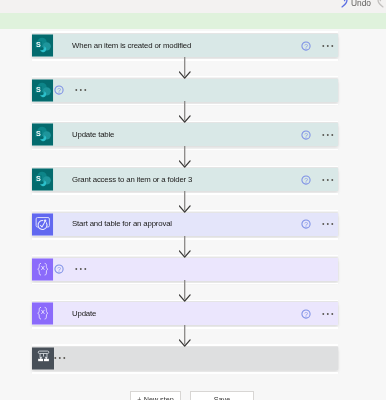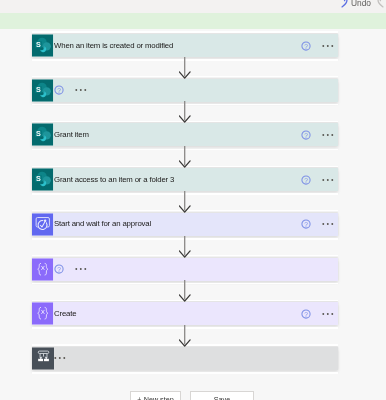"When an item is created" .label { padding-left: 0 -> 18px }
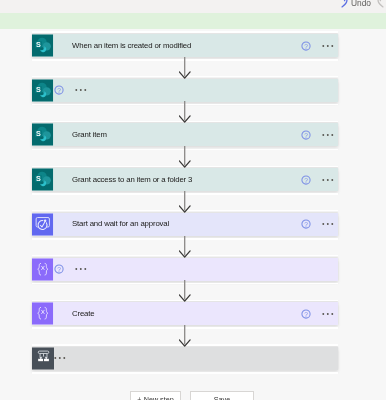"Grant item" div.label { text: Grant item -> Update table }
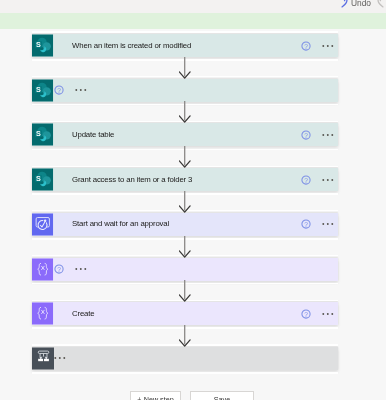"Start and wait for an" div.label { text: wait -> table }
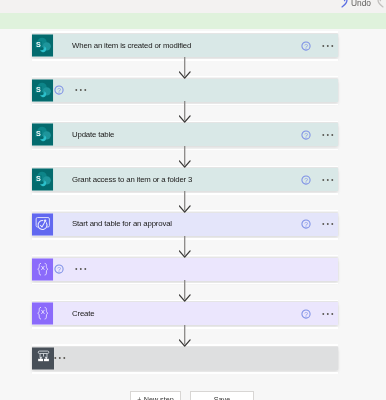"Create" div.label { text: Create -> Update }
